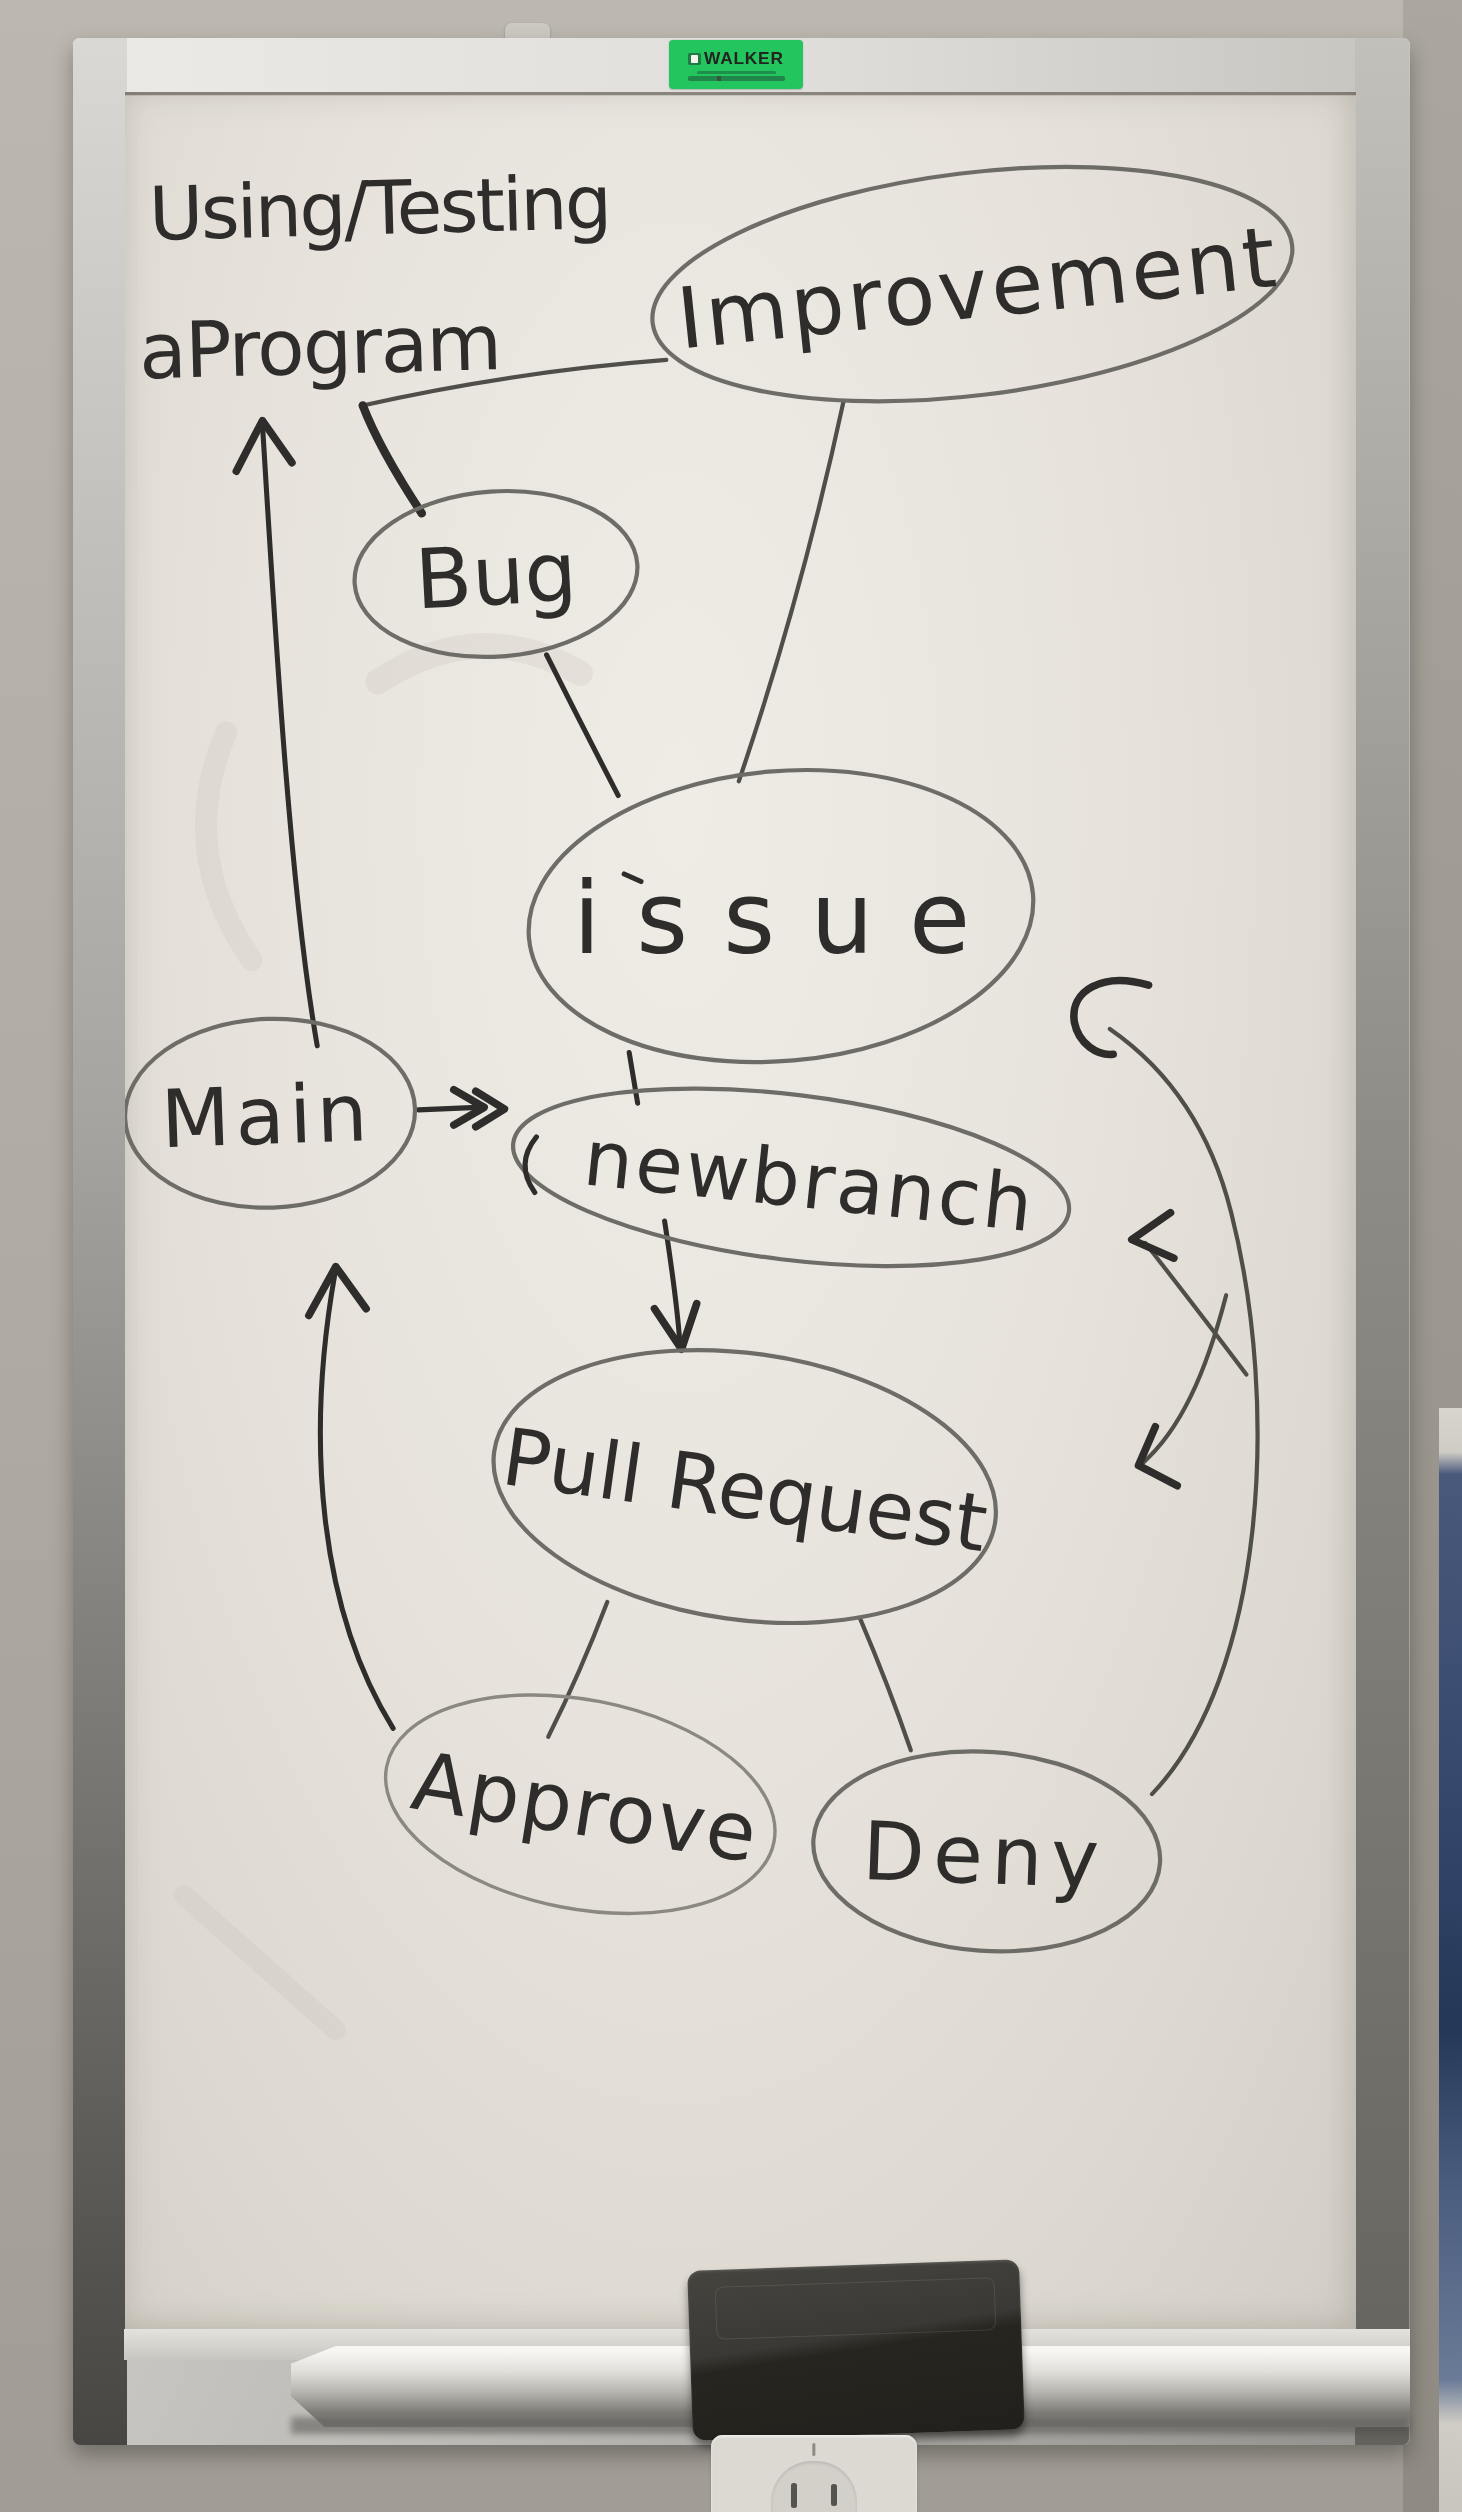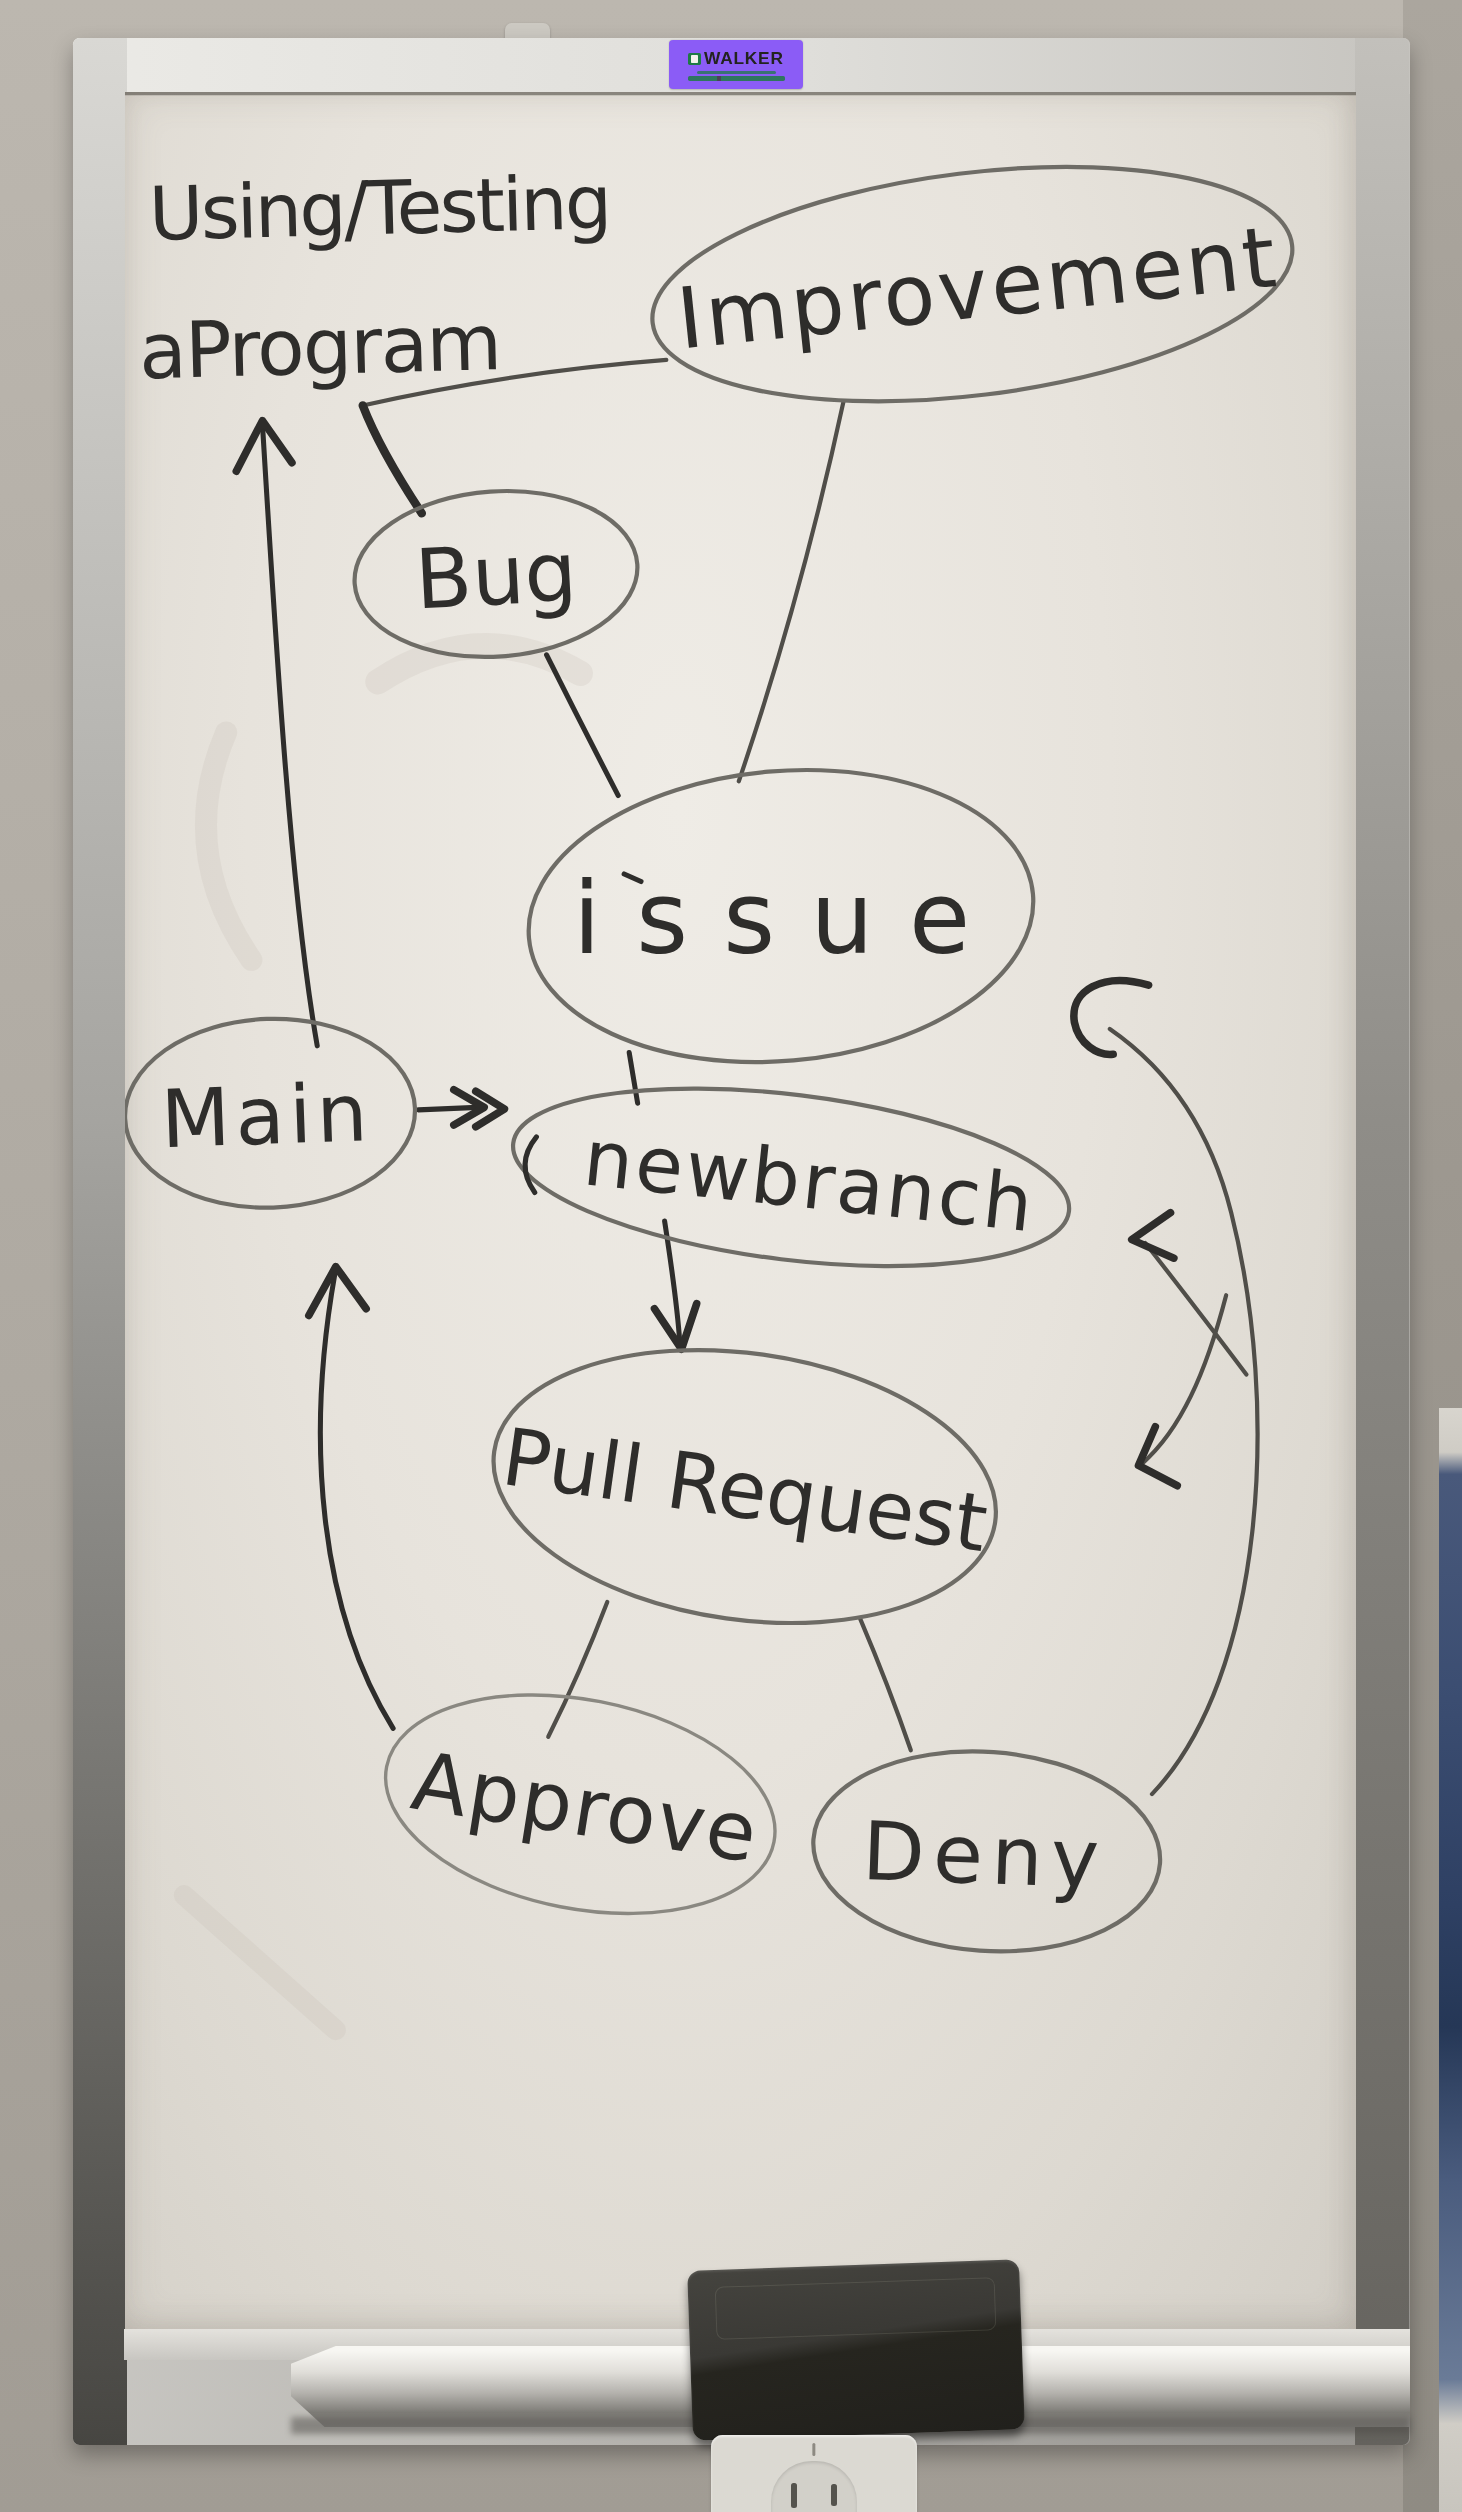"WALKER" .sticker { background: #8b5cf6 -> #22c55e }
